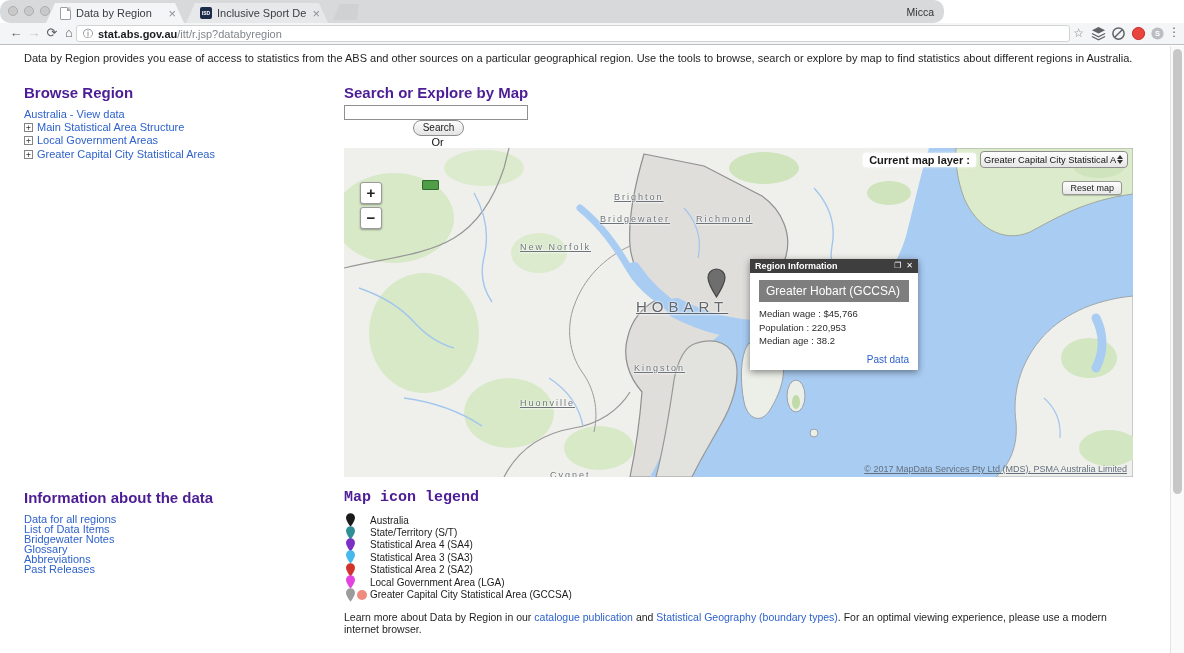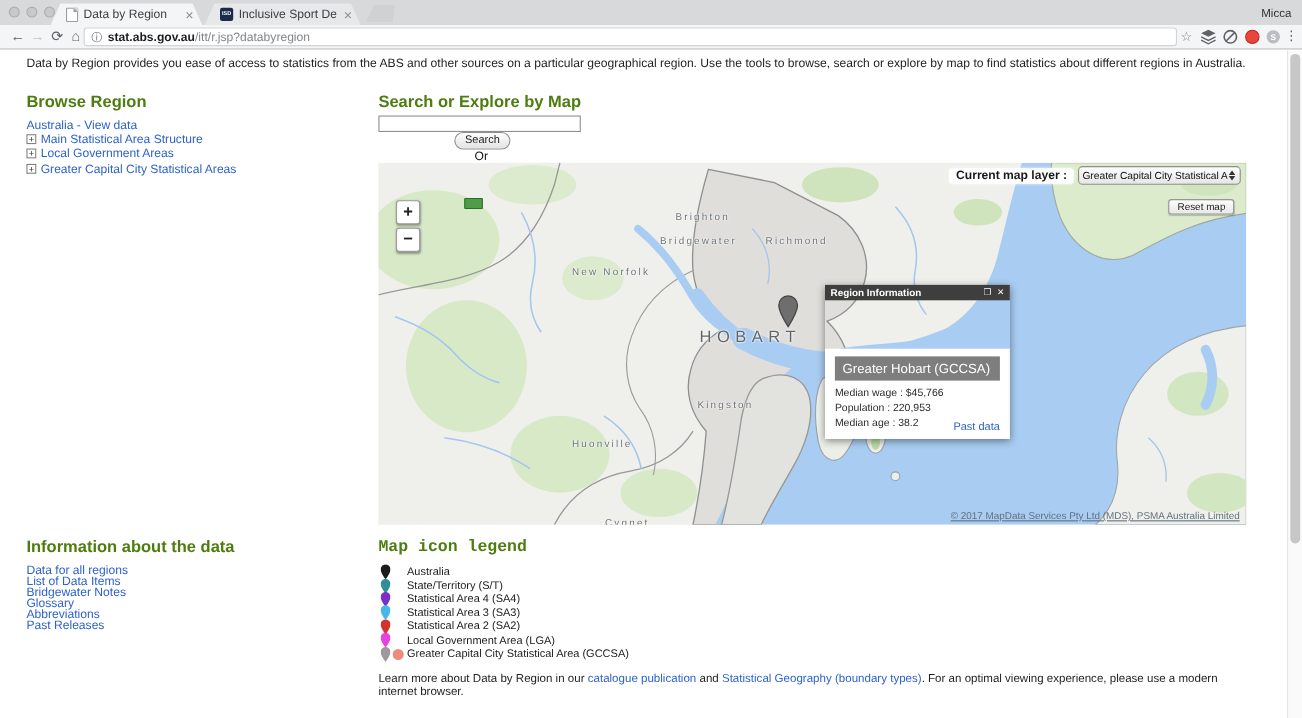"Data by Region" .tabstrip { border-radius: none -> 10px; width: 1184px -> 944px }
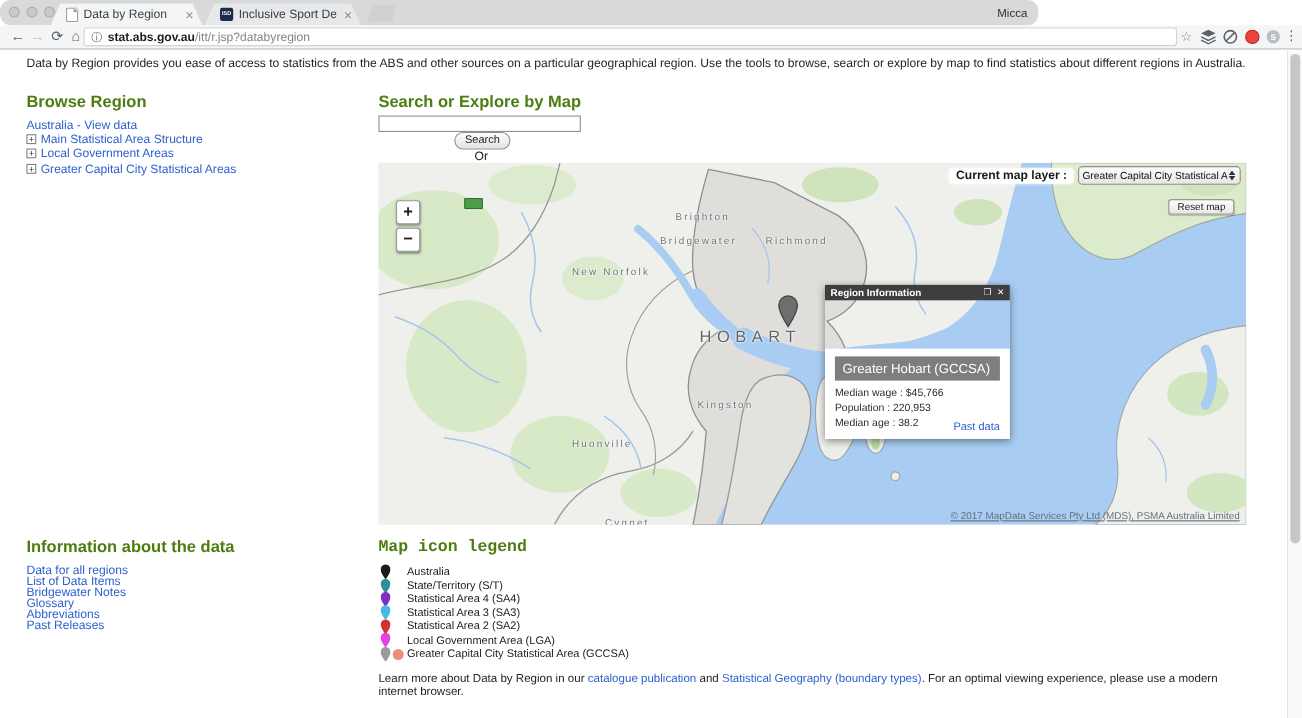"Browse Region" h2.sec { color: #4d7c0f -> #4c1d95 }
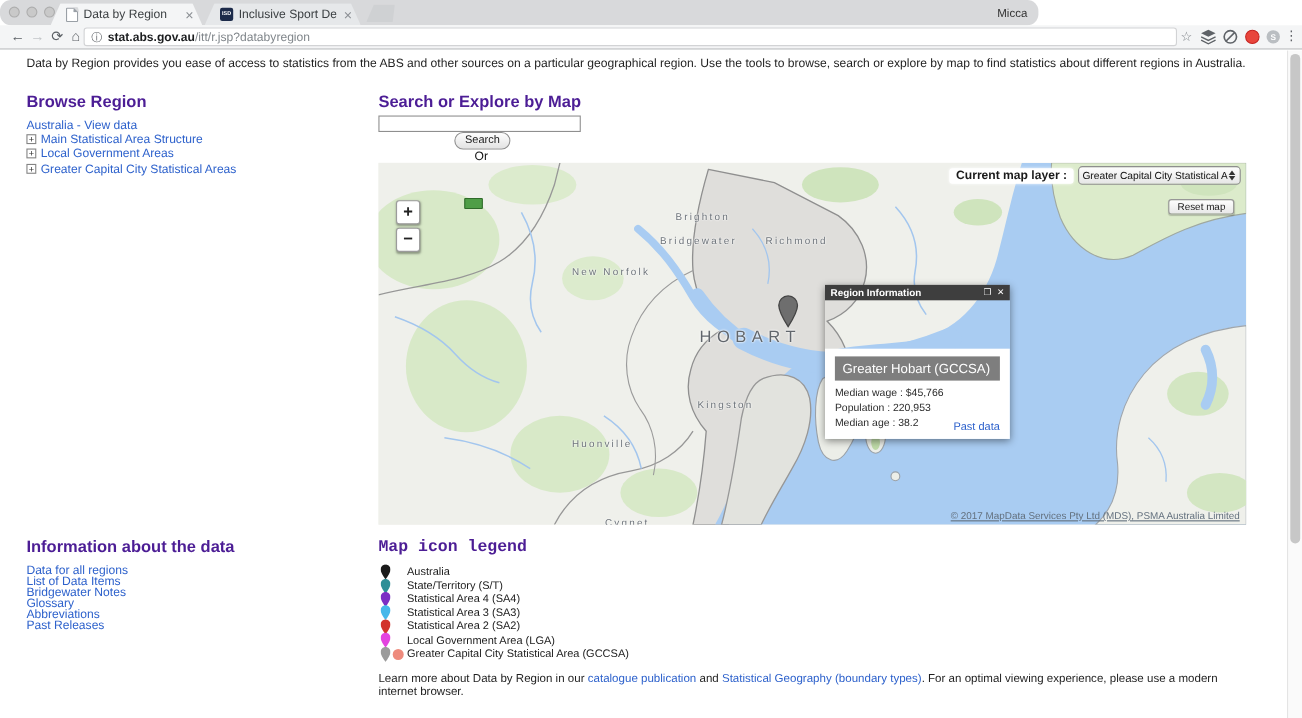"Brighton" .maplabel { text-decoration: none -> underline }
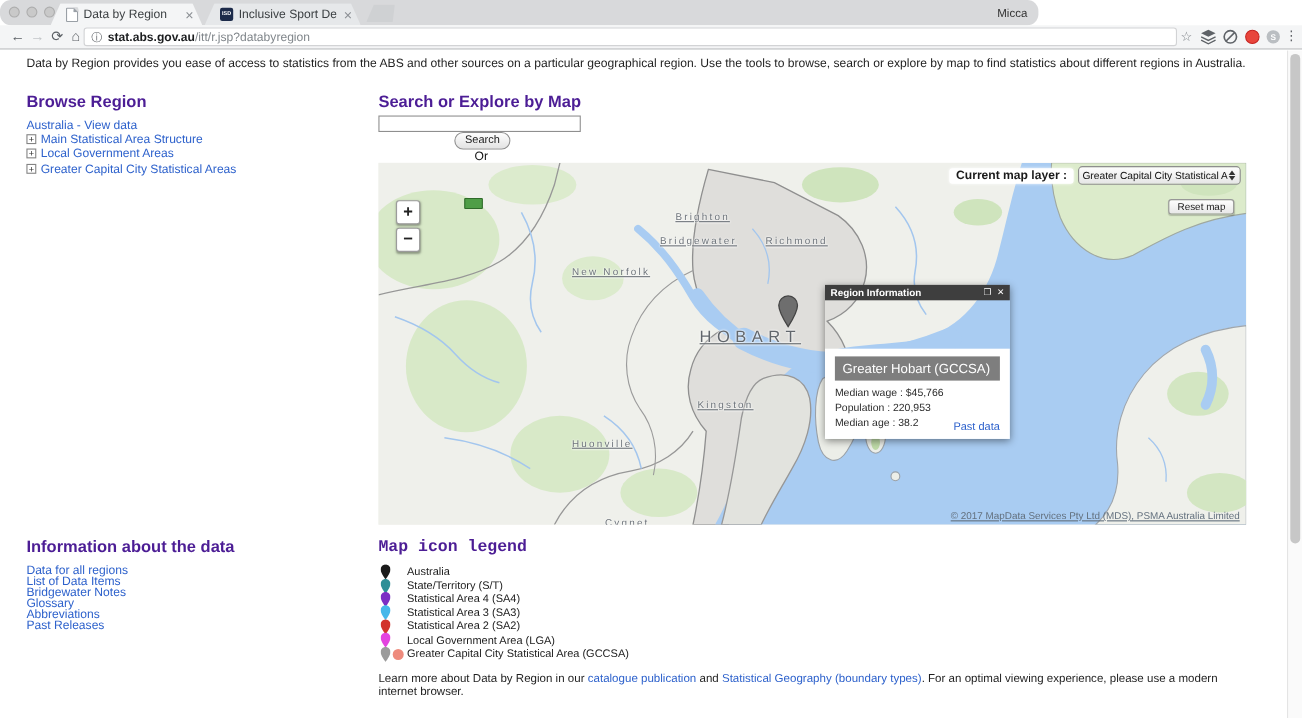"Greater Hobart (GCCSA)" .popup-body { margin-top: 44px -> none; padding: 7px 9px 6px -> 7px 9px 21px }
